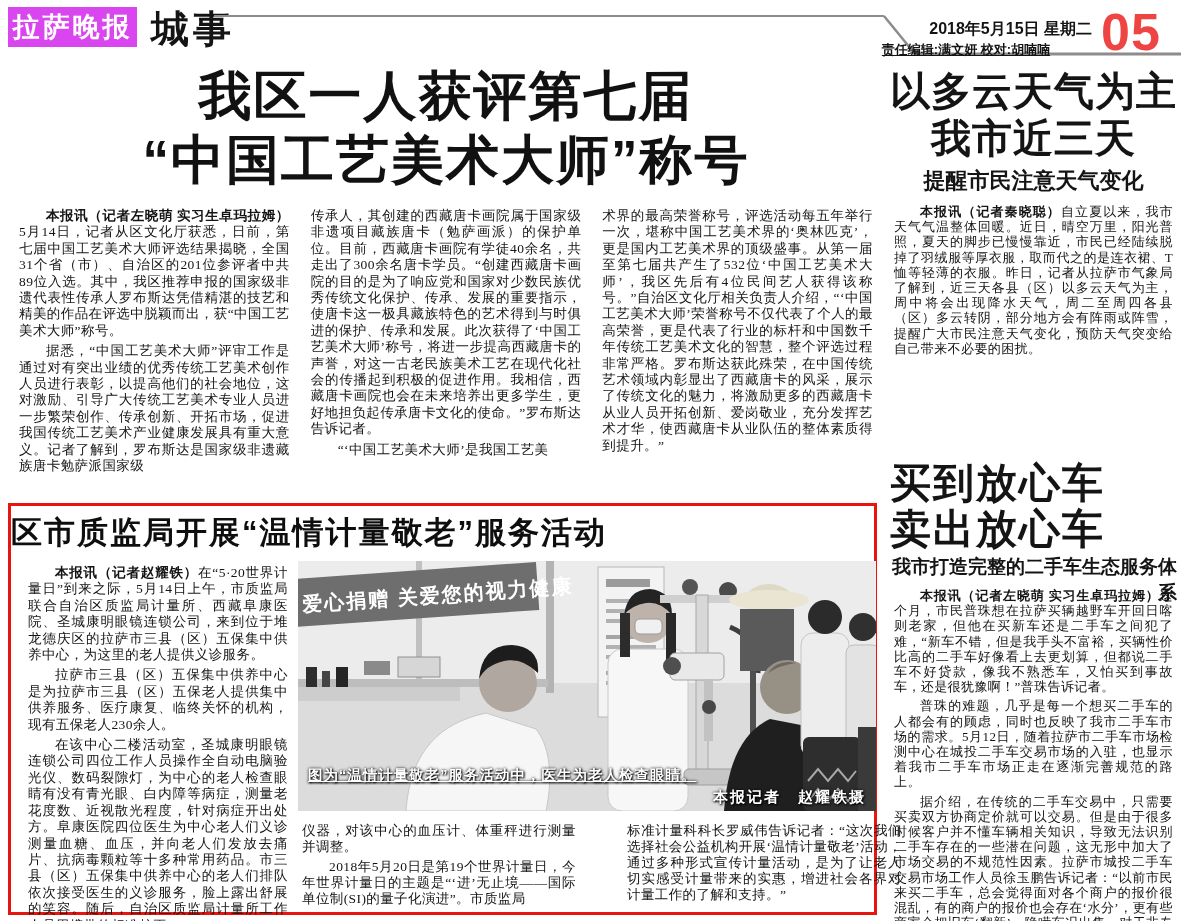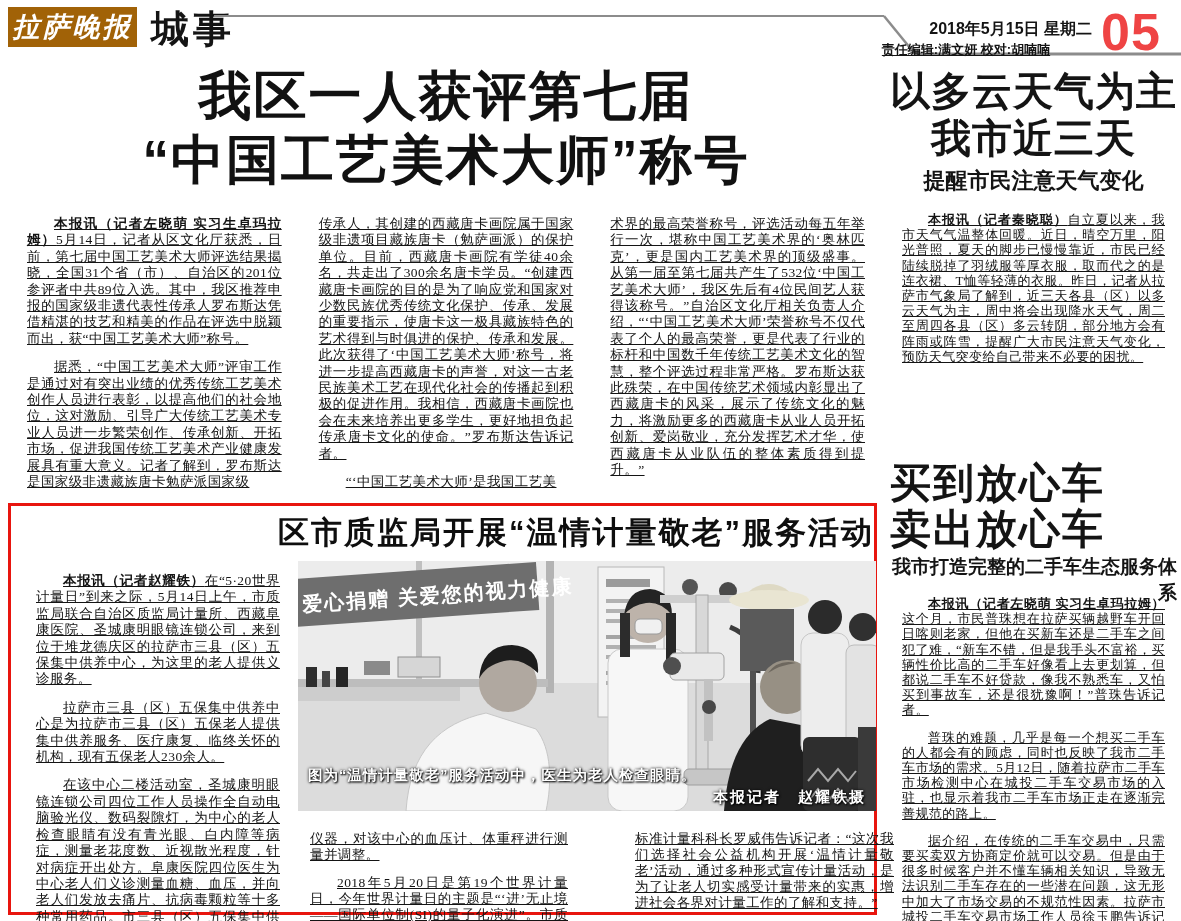"拉萨晚报" #logo-box { background: #a16207 -> #d946ef; font-style: italic -> none }
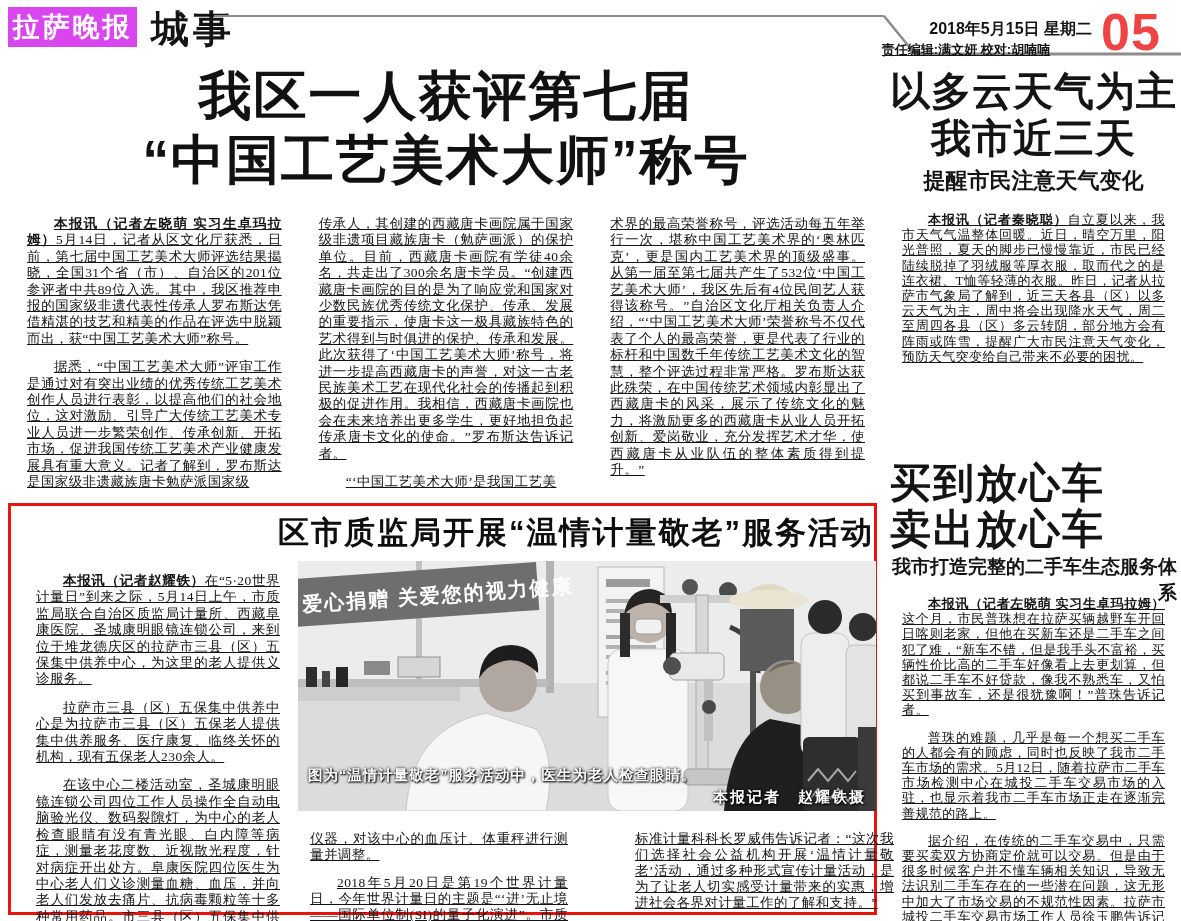"本报讯（记者左晓萌" .body-text p { margin: 12px -> 4px; text-decoration: underline -> none }
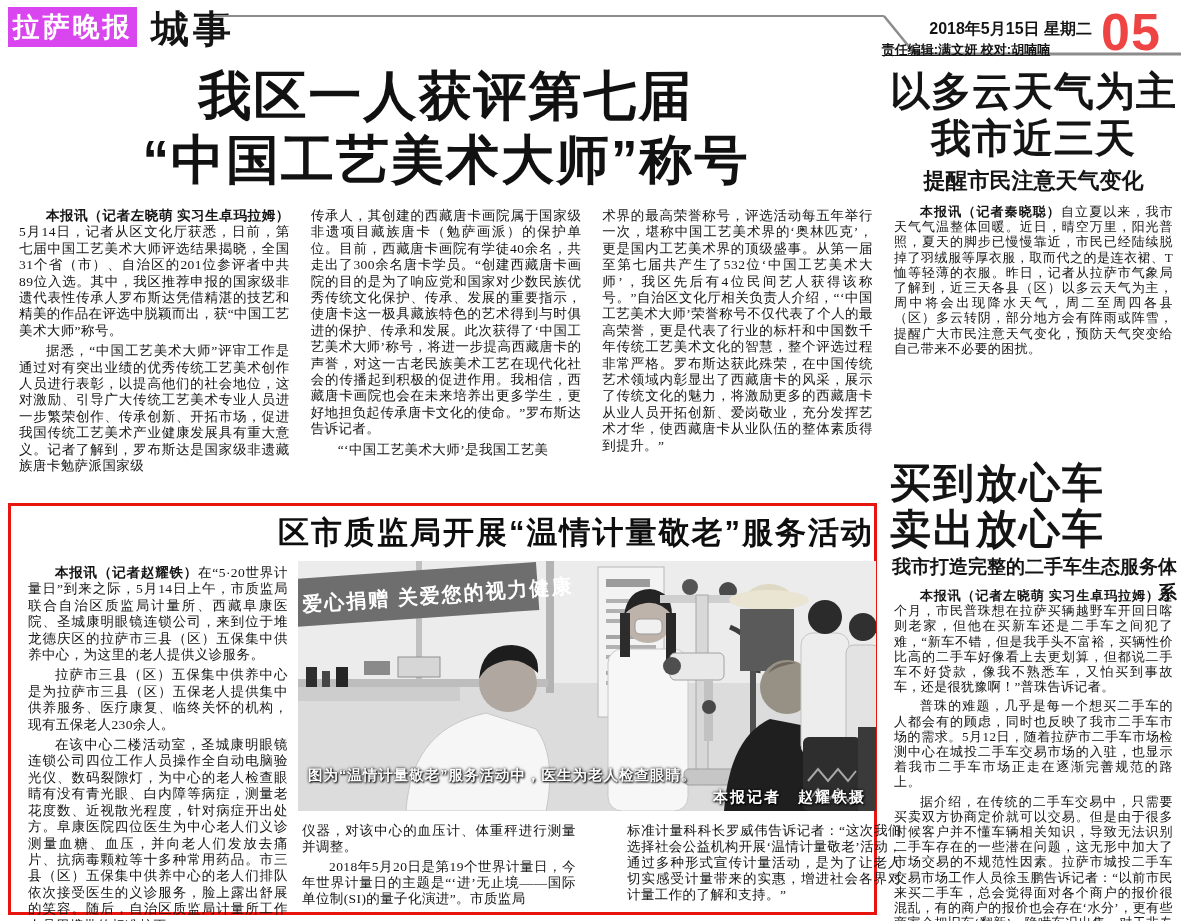"区市质监局开展“温情计量敬老”服务活动" #rb-title { text-align: right -> left }
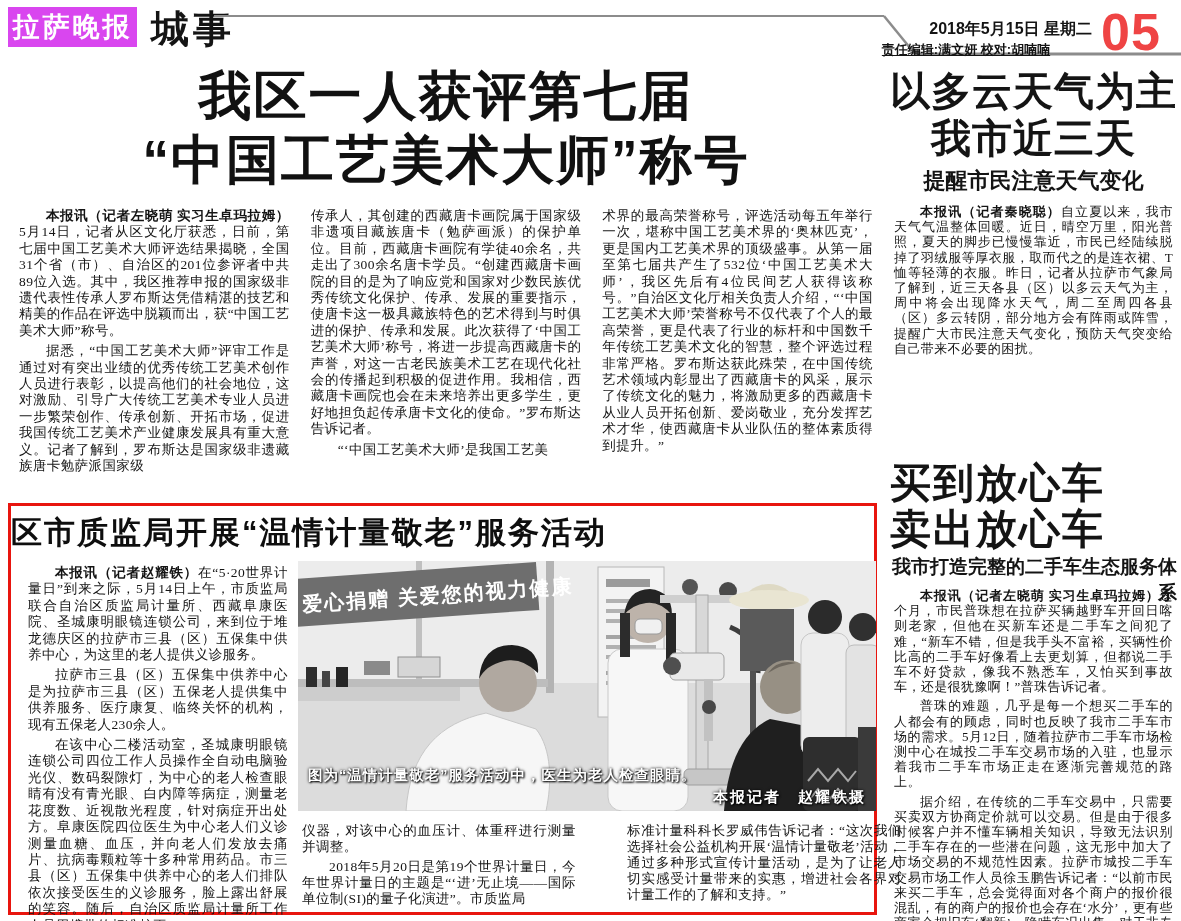"图为“温情计量敬老”服务活动中，医生为老人检查眼睛。" #rb-caption { text-decoration: none -> underline }
